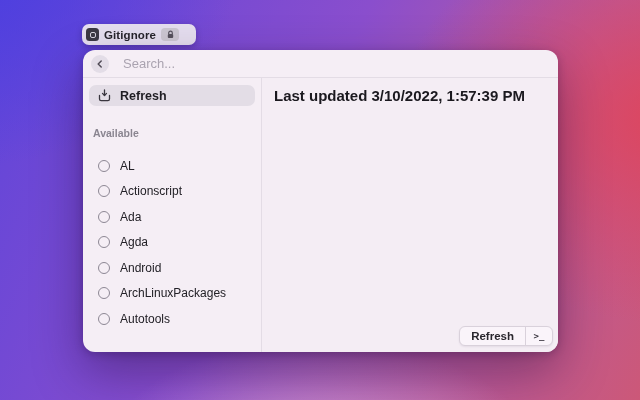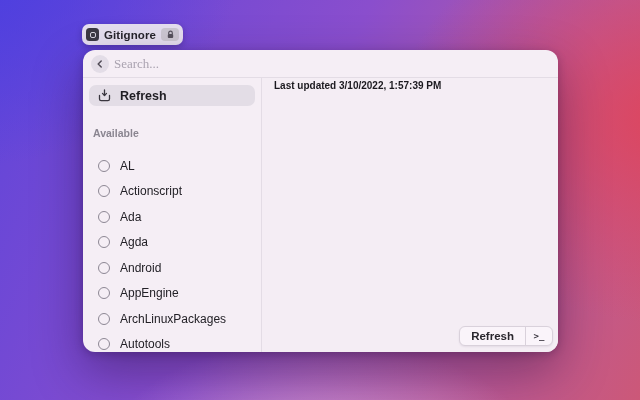"Gitignore" .chip { padding: 0 4px 0 4px -> 0 17px 0 4px }
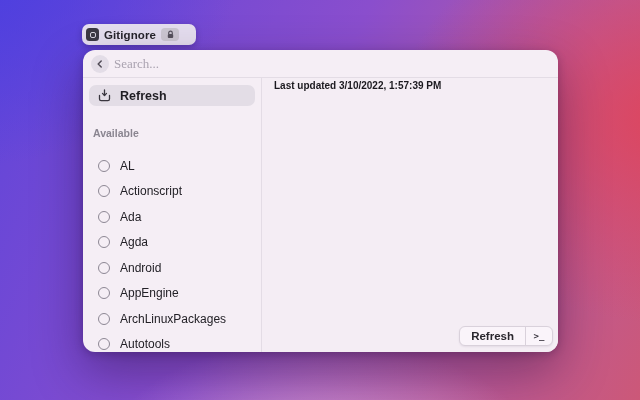"Search..." .search-input { font-family: Liberation Serif, serif -> Liberation Sans, sans-serif; margin-left: 5px -> 14px }
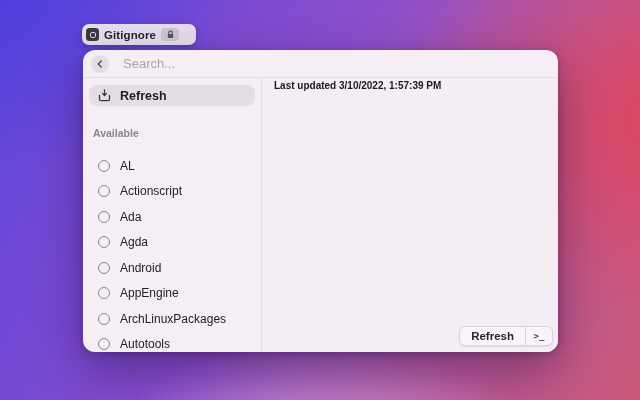"Last updated 3/10/2022, 1:57:39 PM" .detail-title { font-size: 10px -> 15px; top: 2px -> 9px }
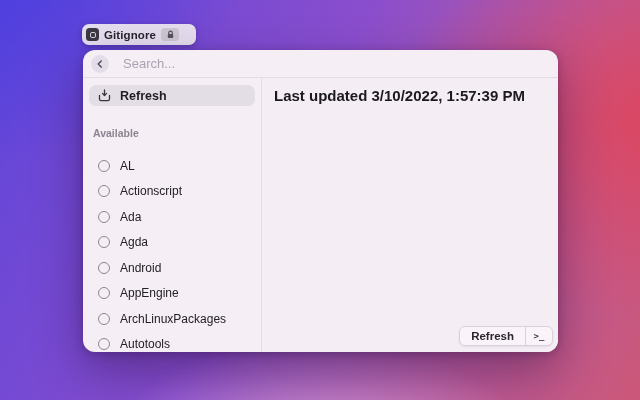"AppEngine" div.list-item { html: <div> <span></span> <span>AppEngine</span> </div> -> none }
